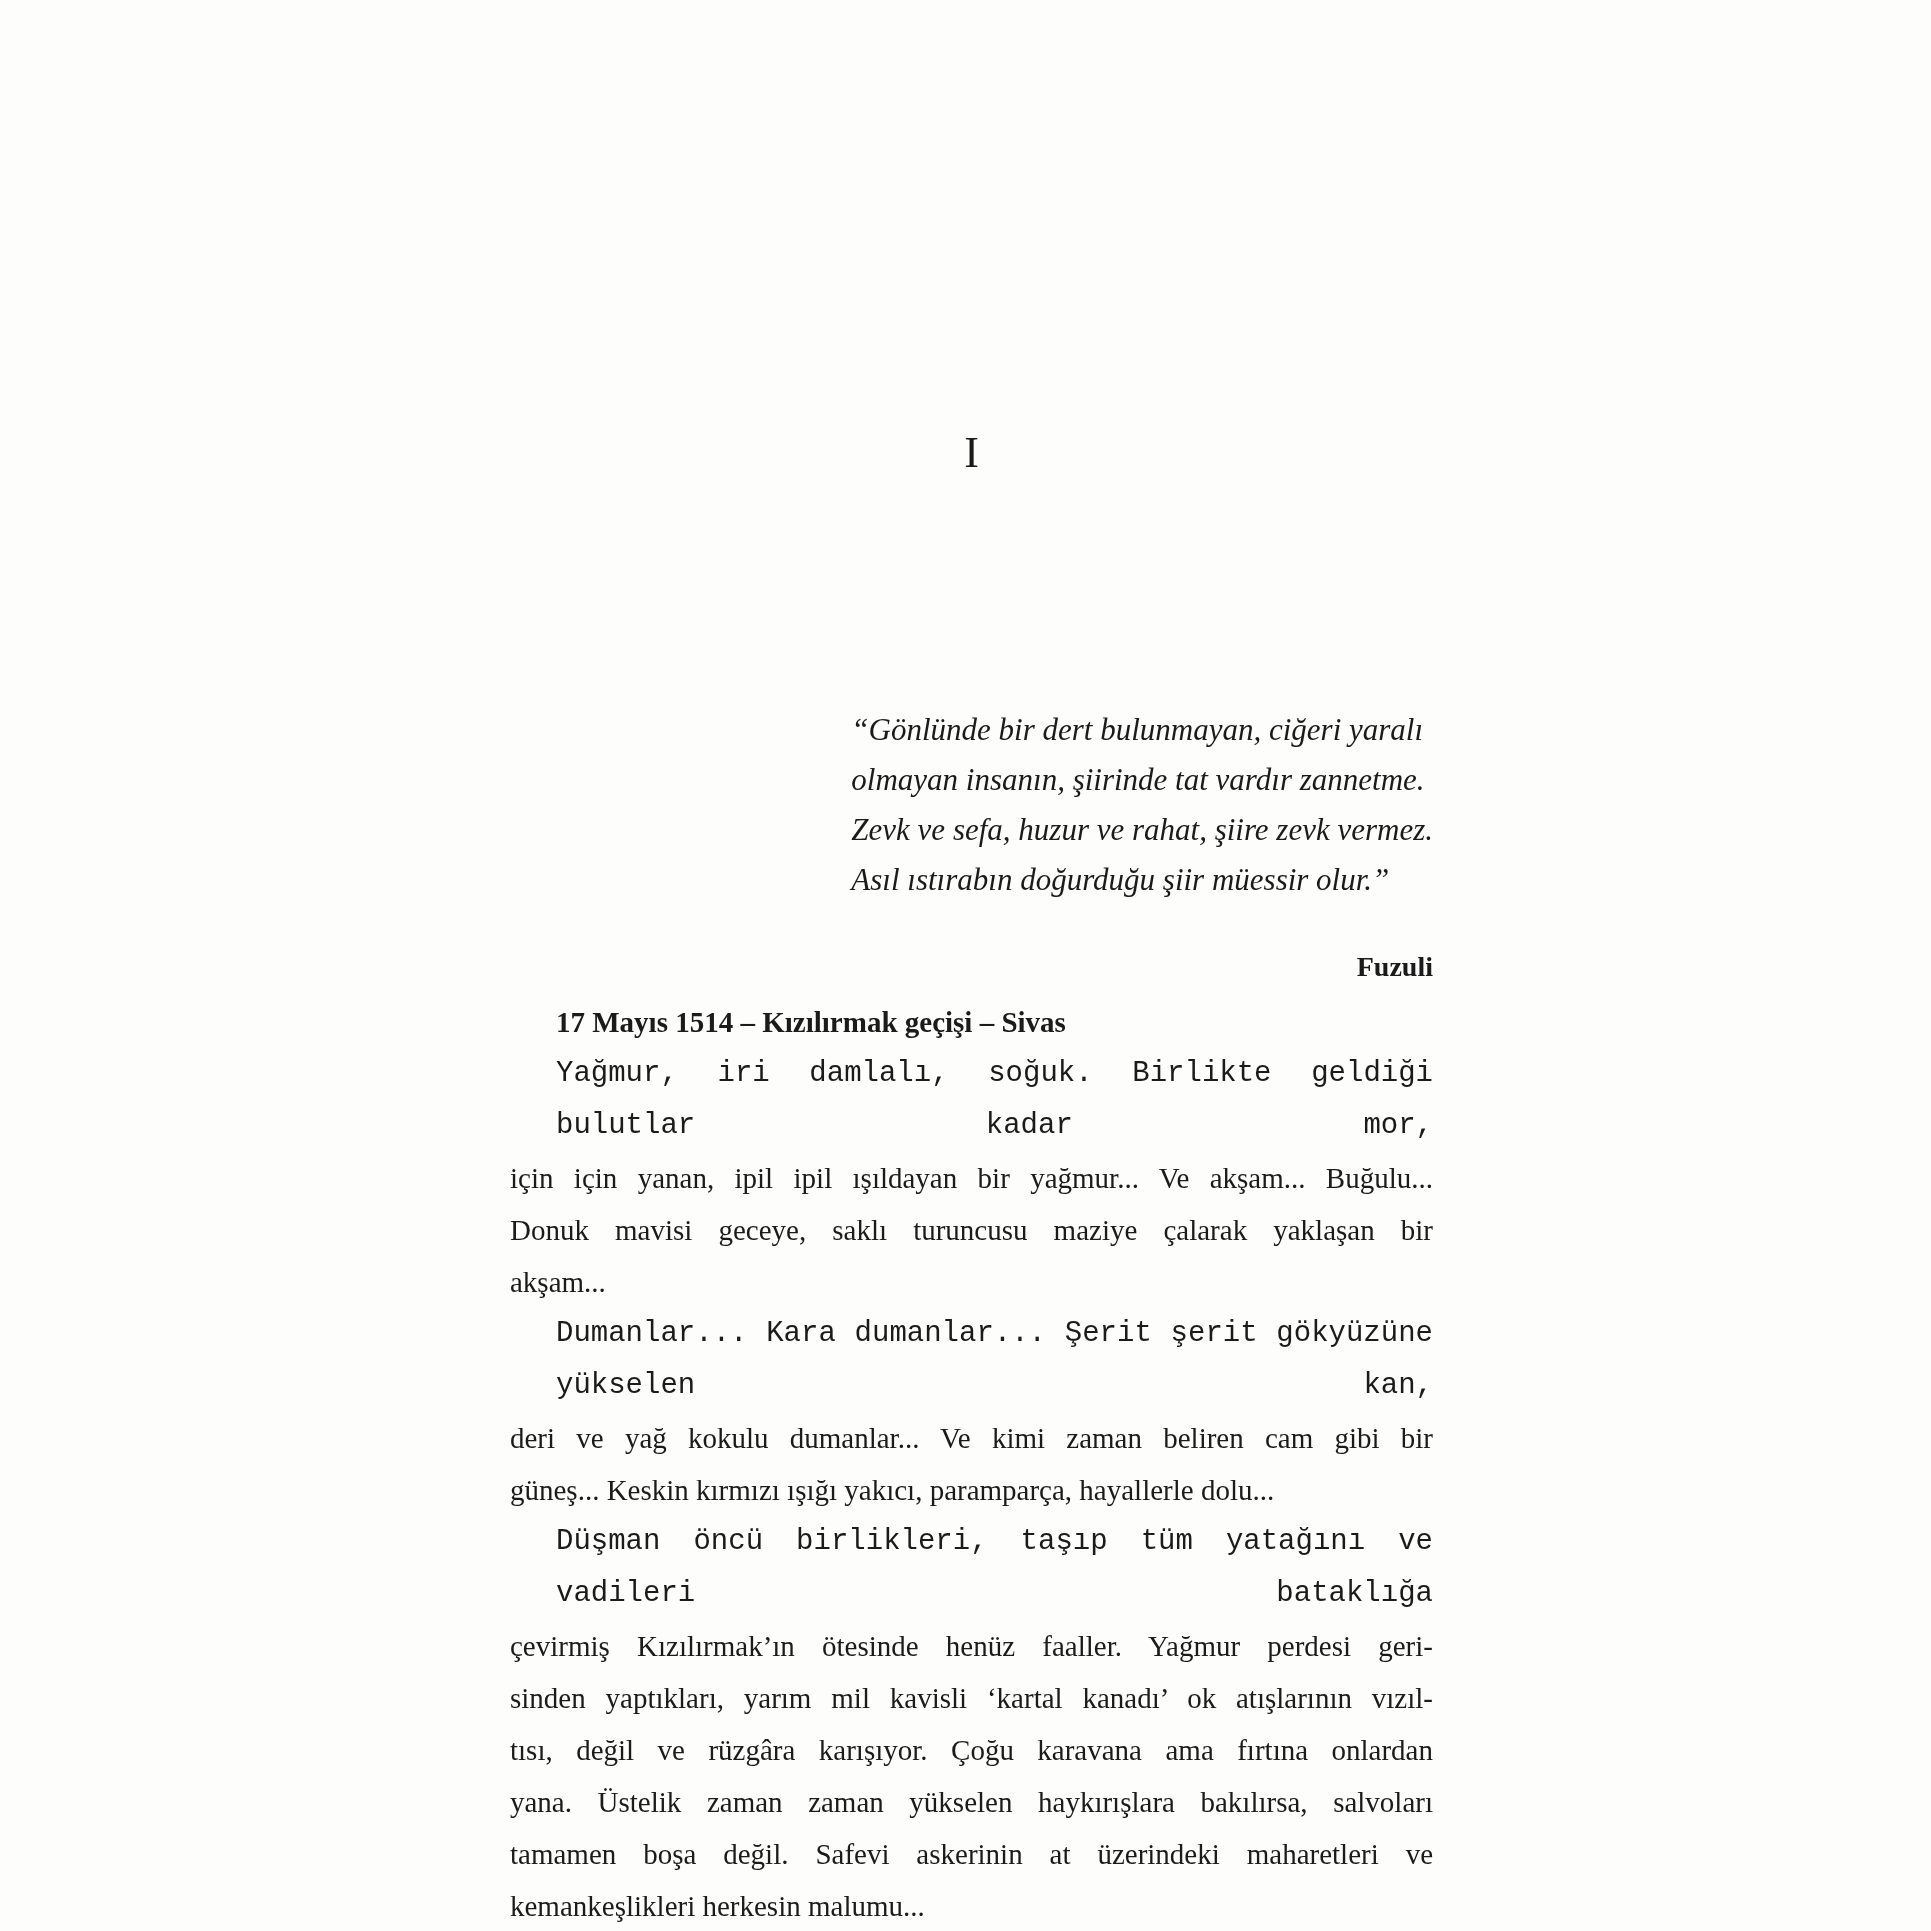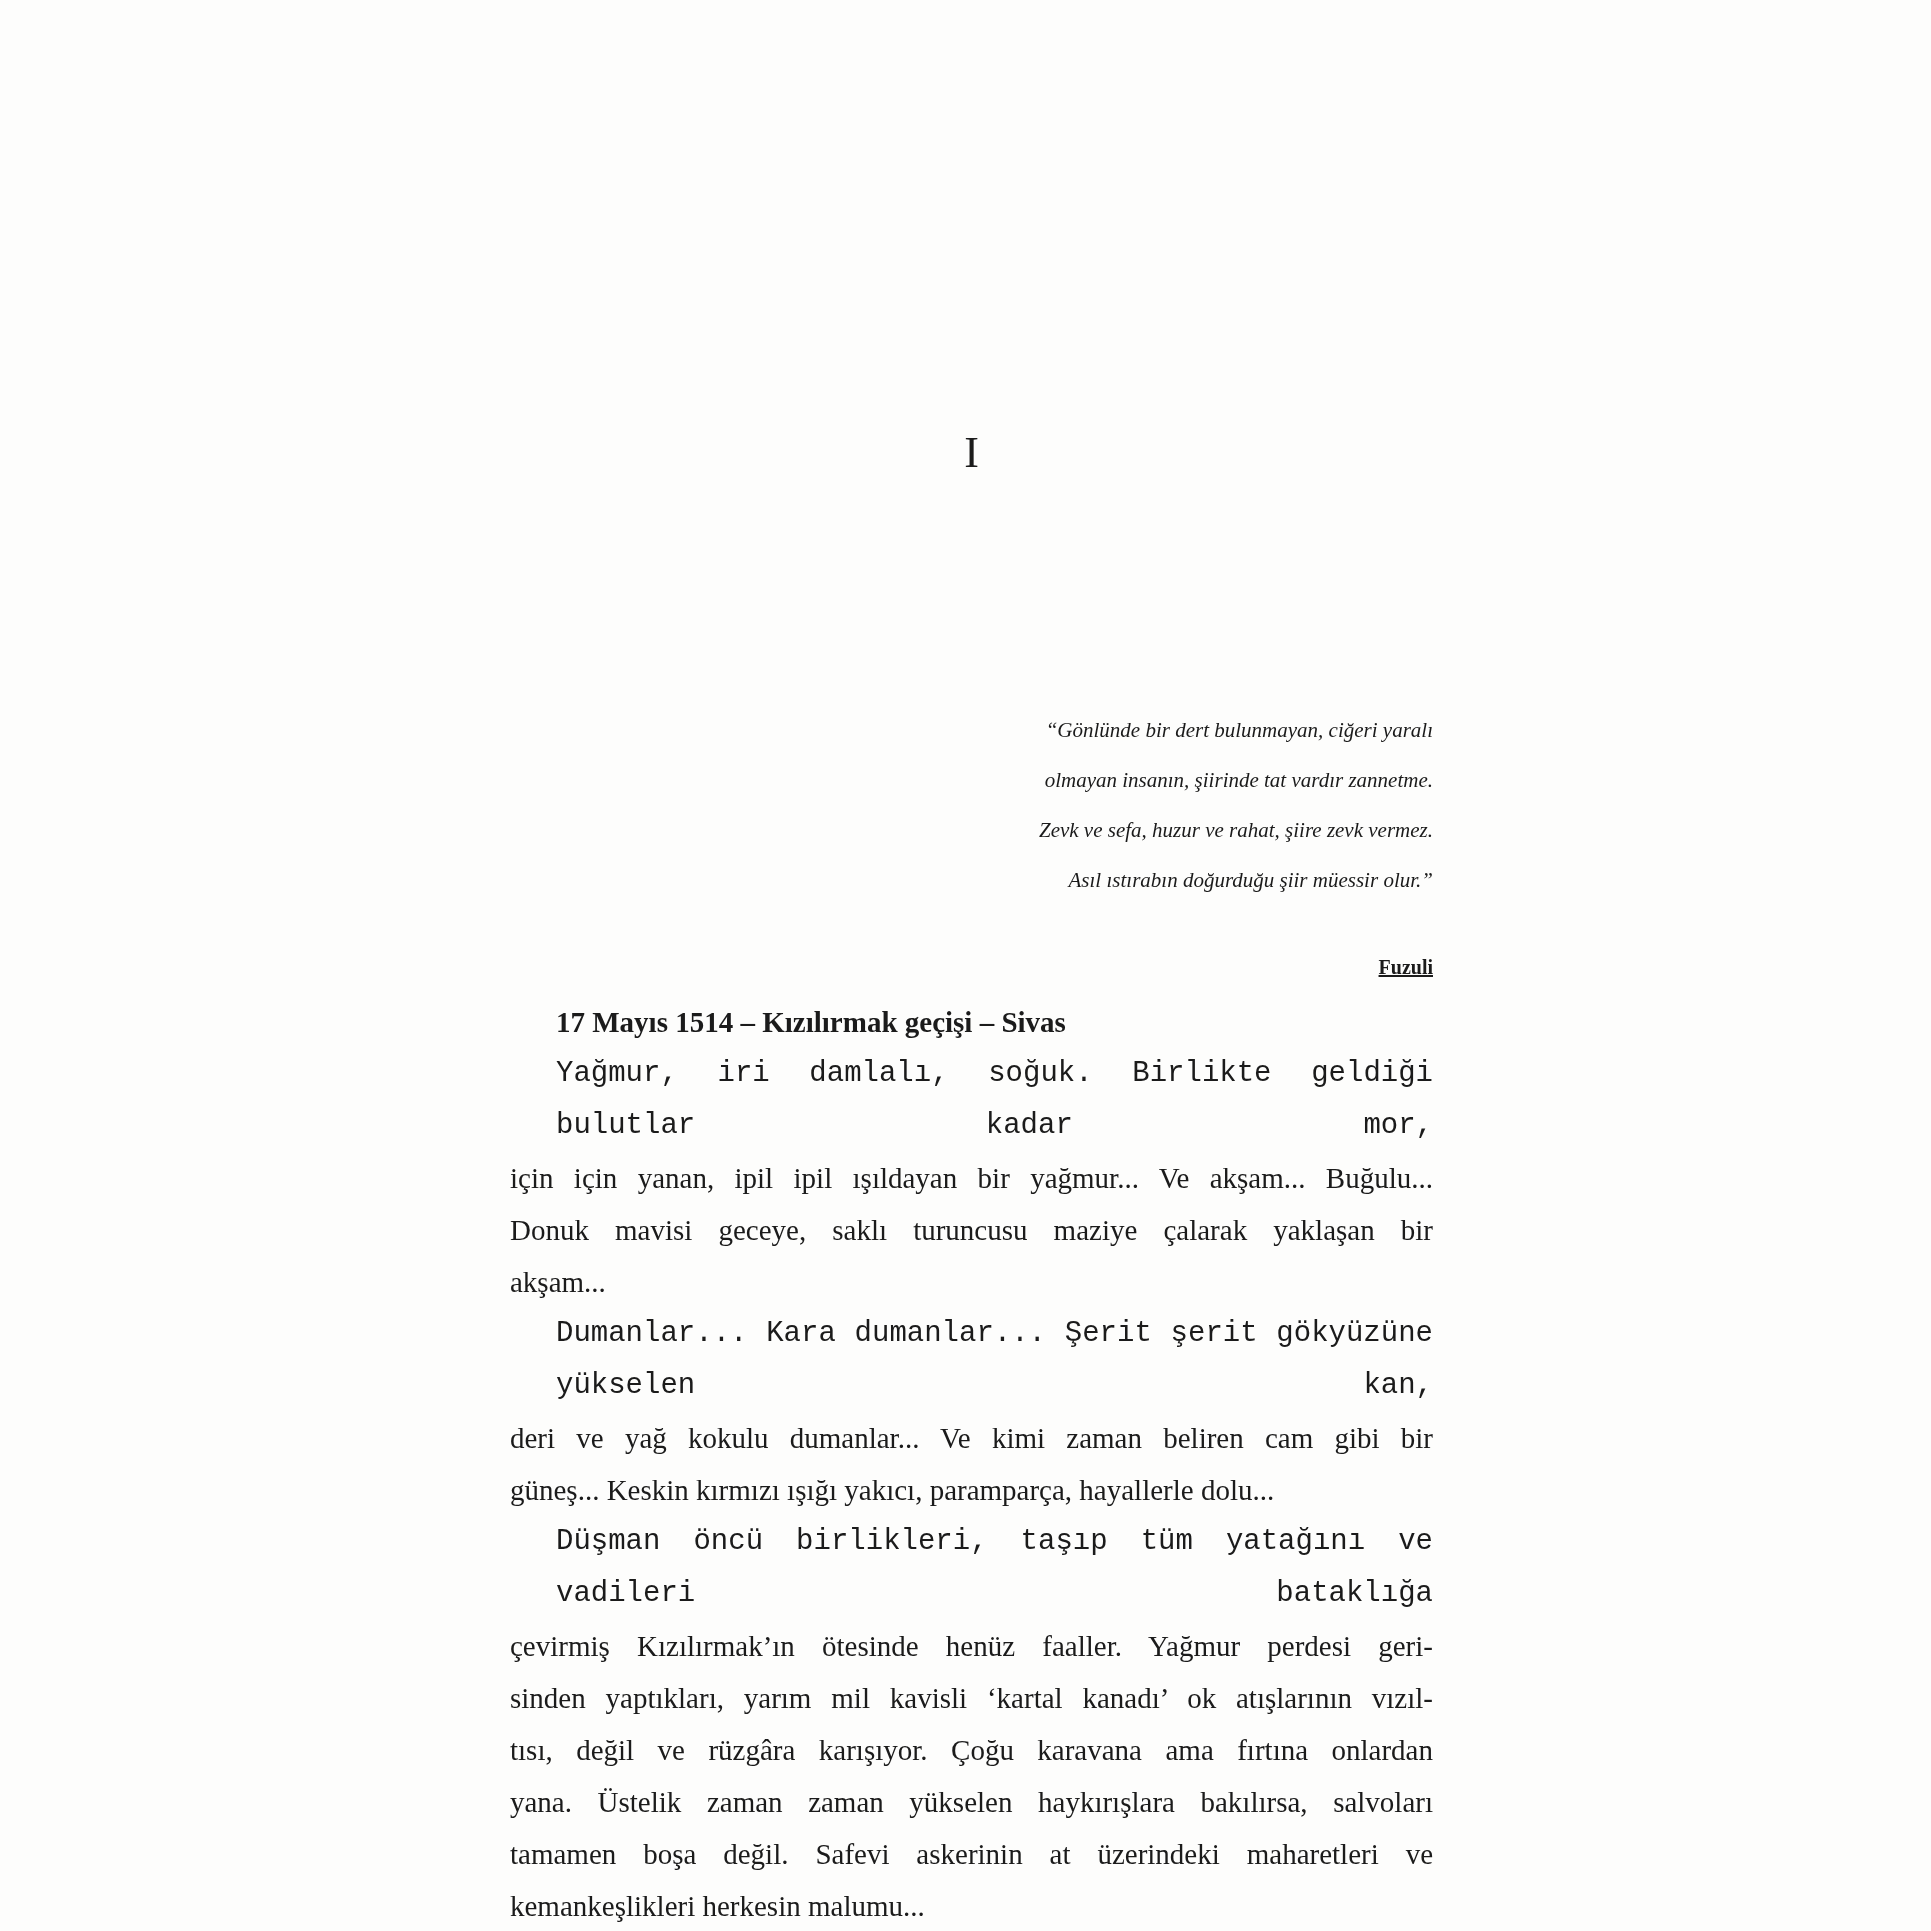"“Gönlünde bir dert bulunmayan, ciğeri" .epigraph { font-size: 21px -> 31px; text-align: right -> left }
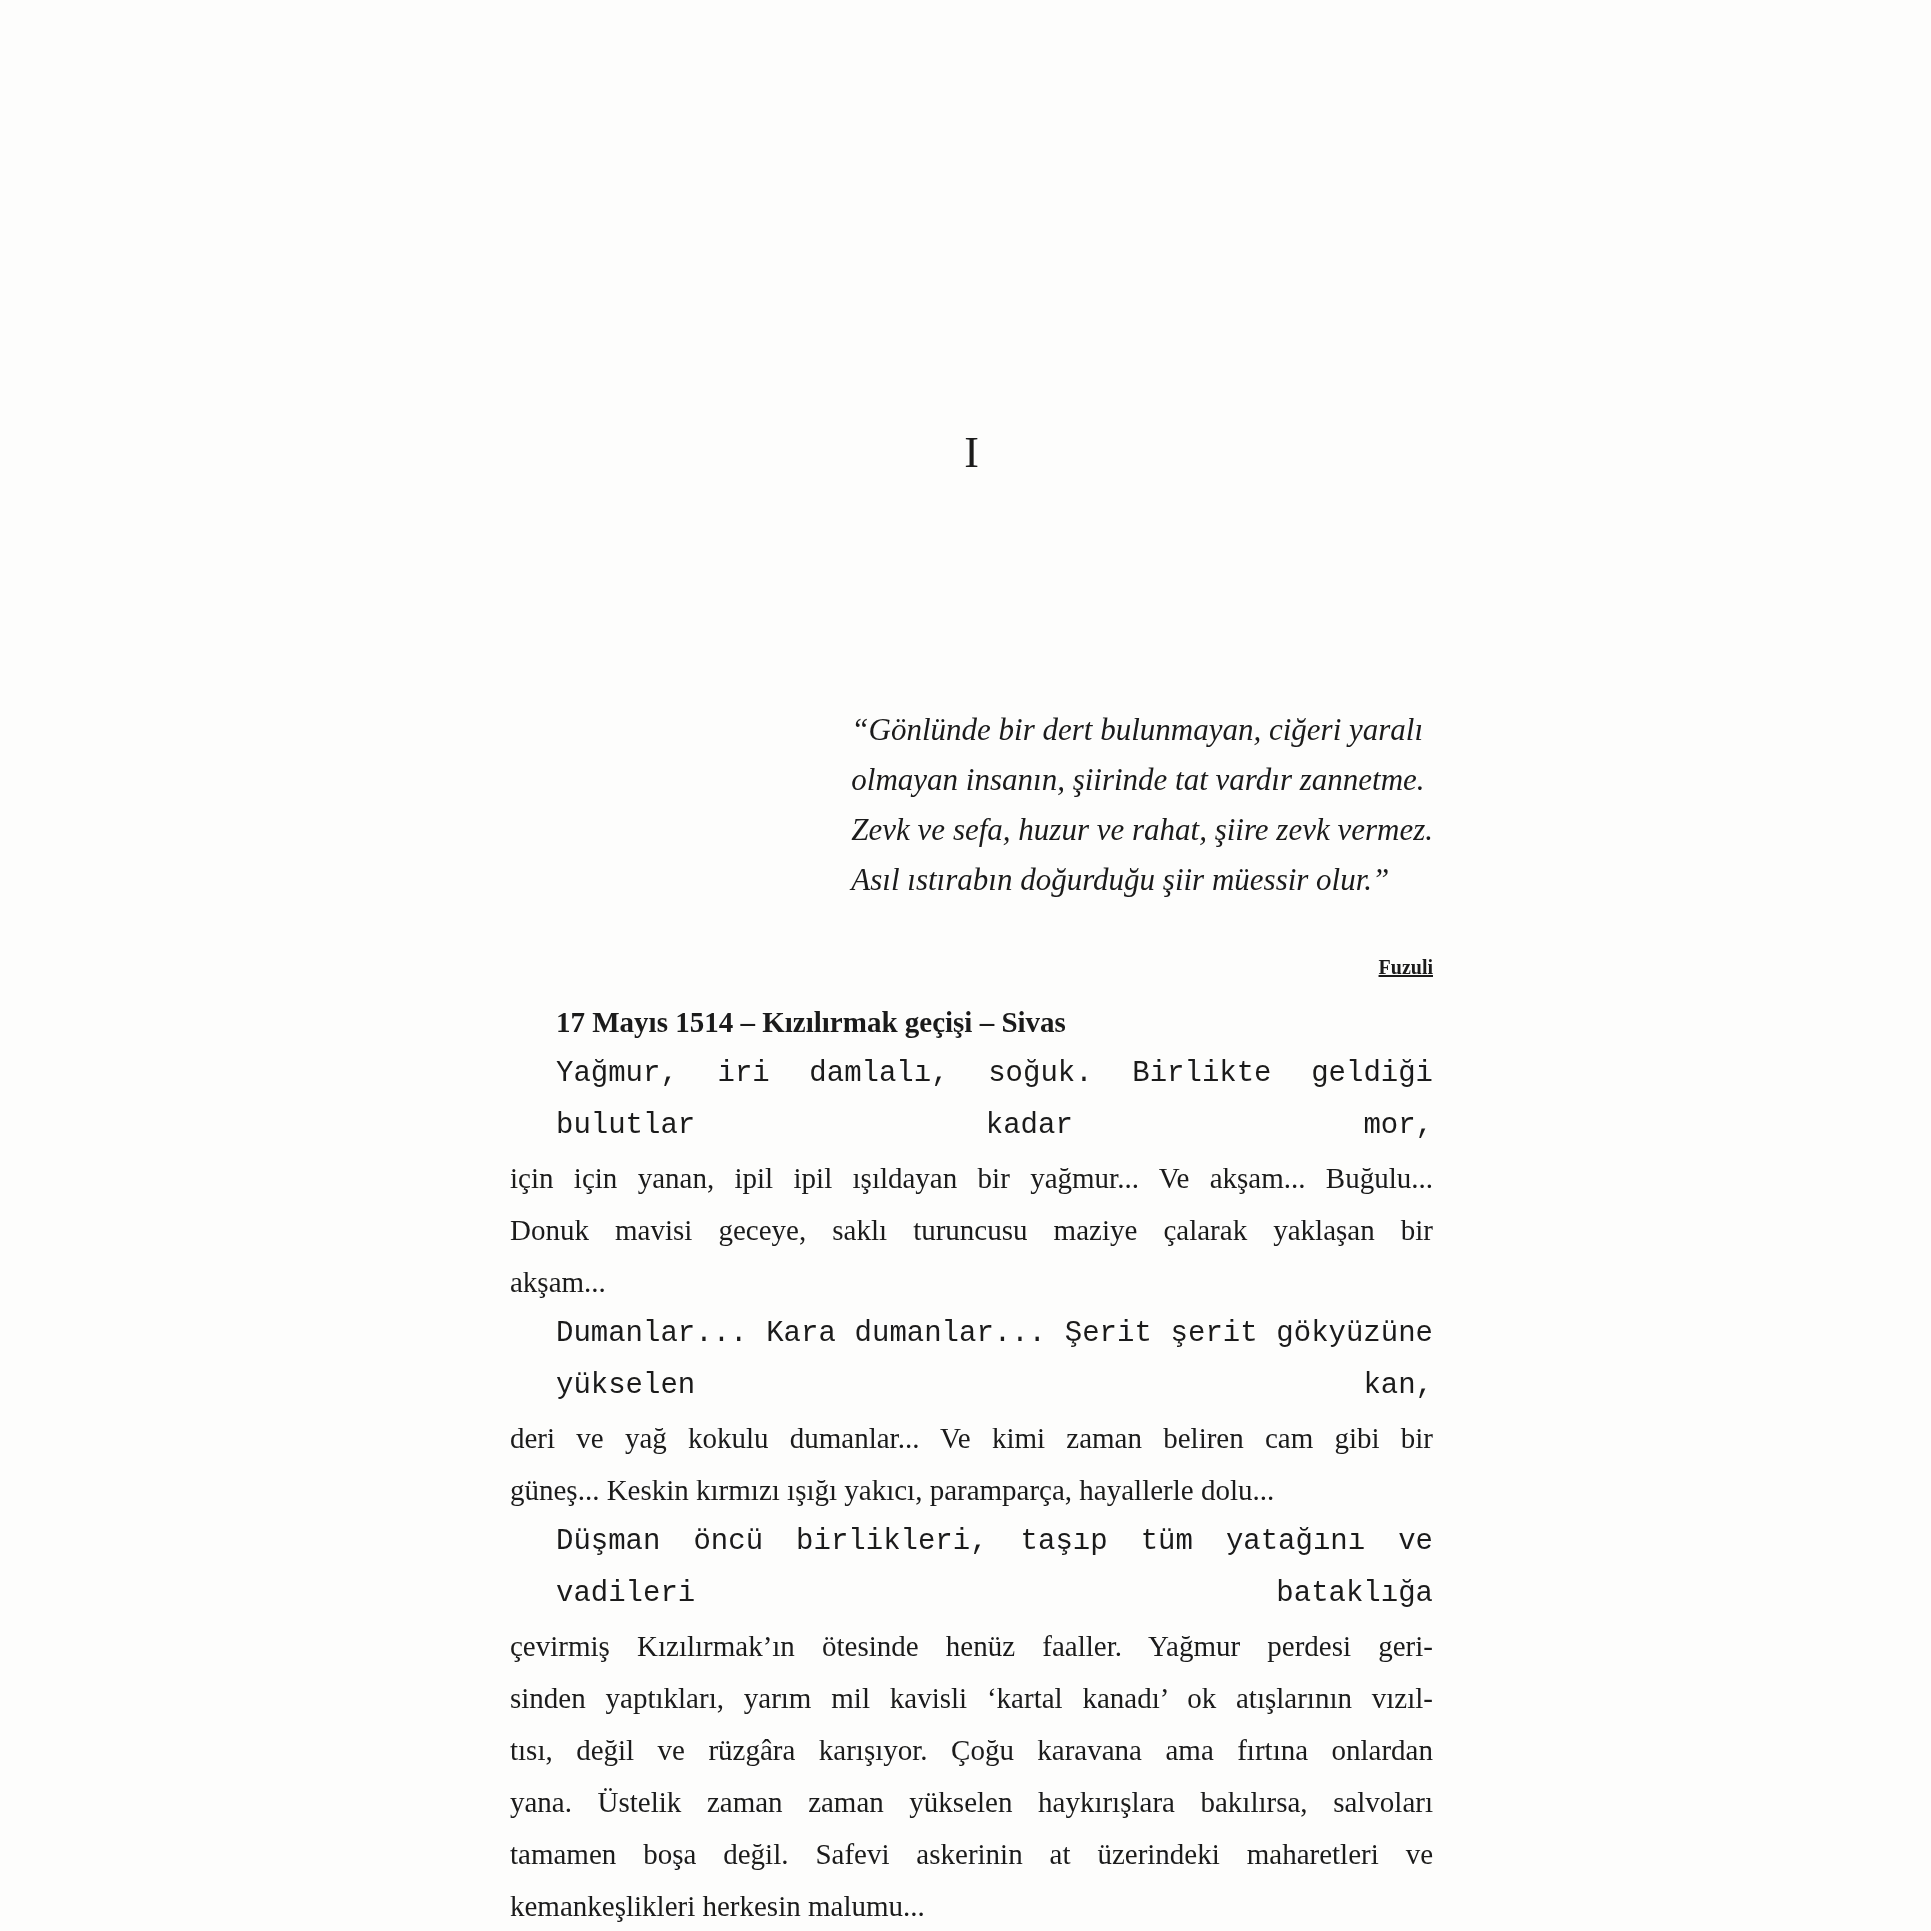"Fuzuli" .epigraph-attribution { font-size: 20px -> 28px; text-decoration: underline -> none }
